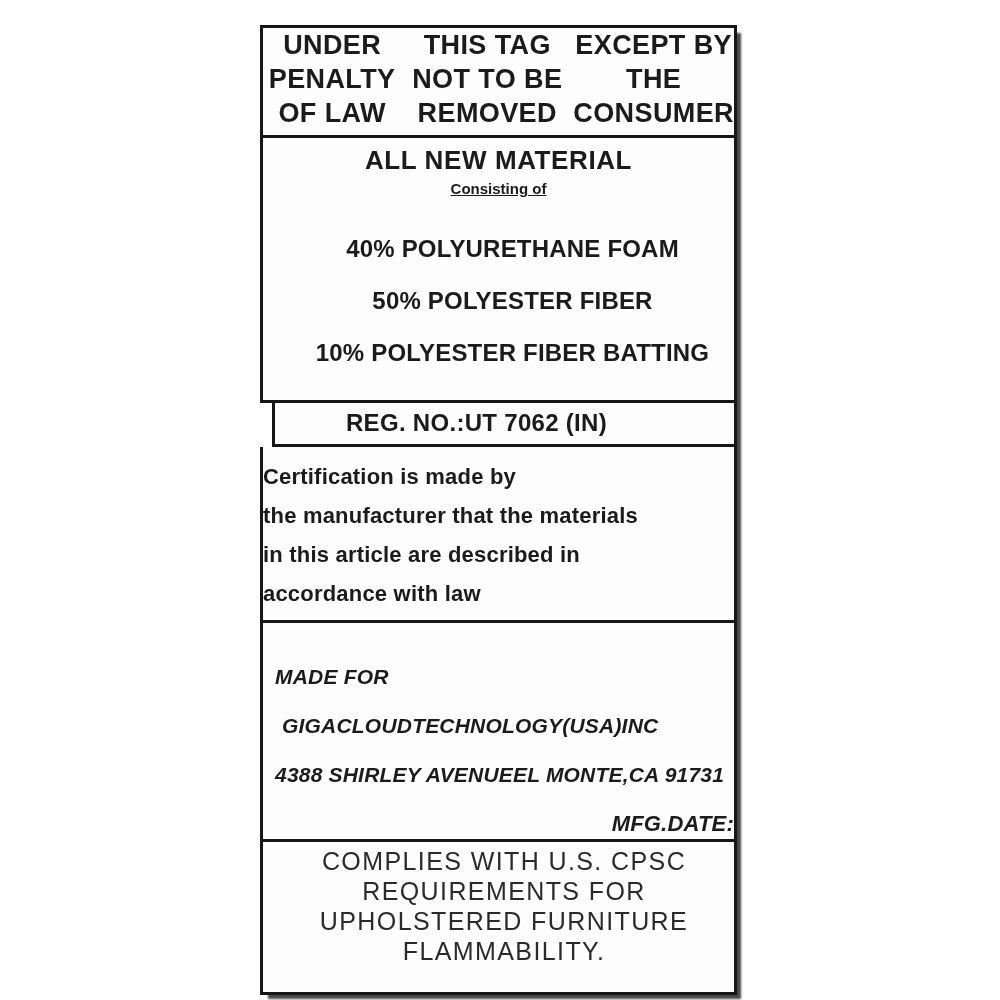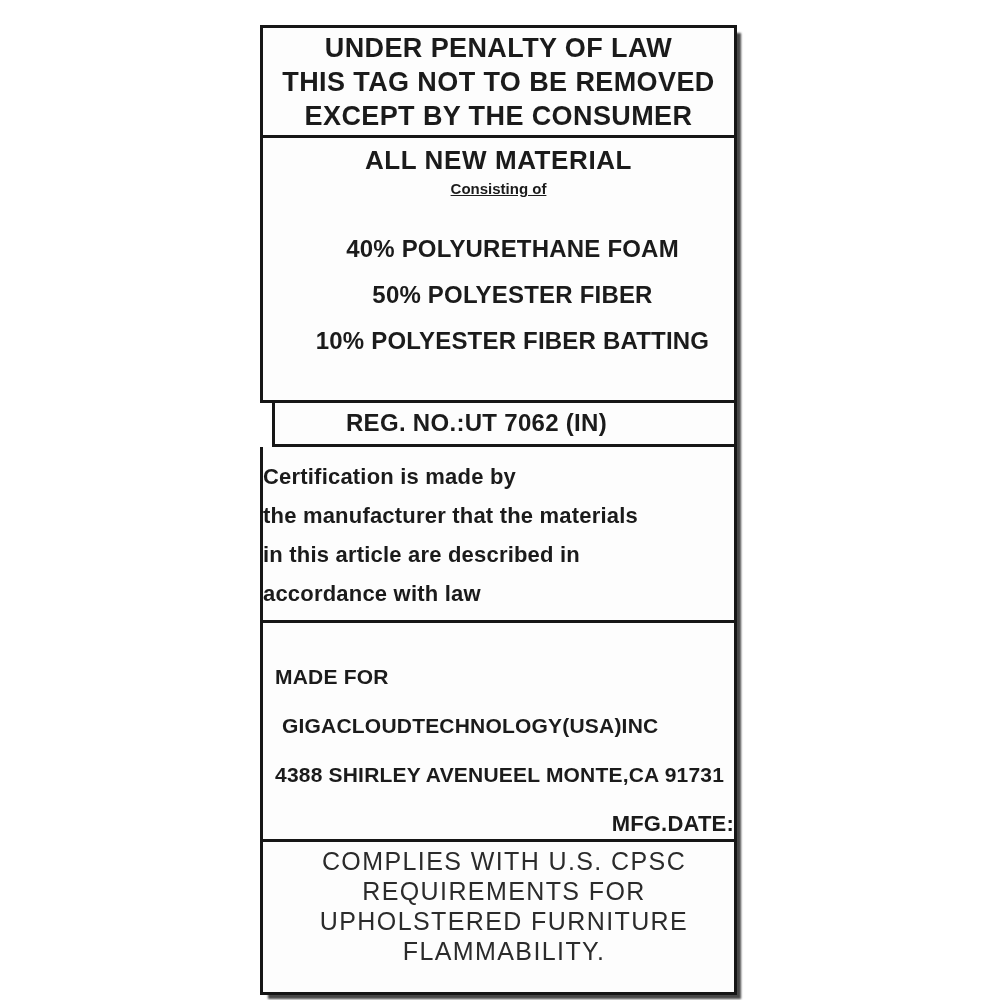"UNDER PENALTY OF LAW" .sec-penalty { flex-direction: column -> row }
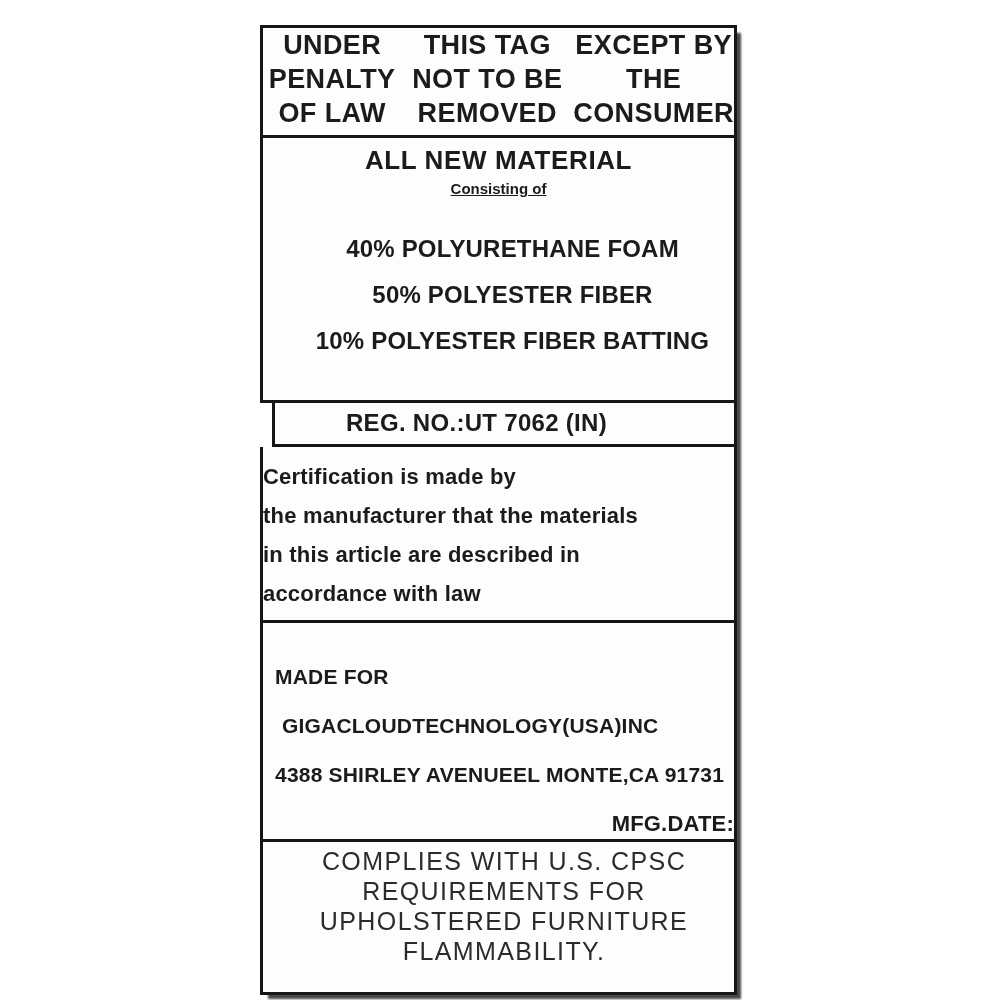"50% POLYESTER FIBER" .contents-item { margin-top: 23px -> 29px }
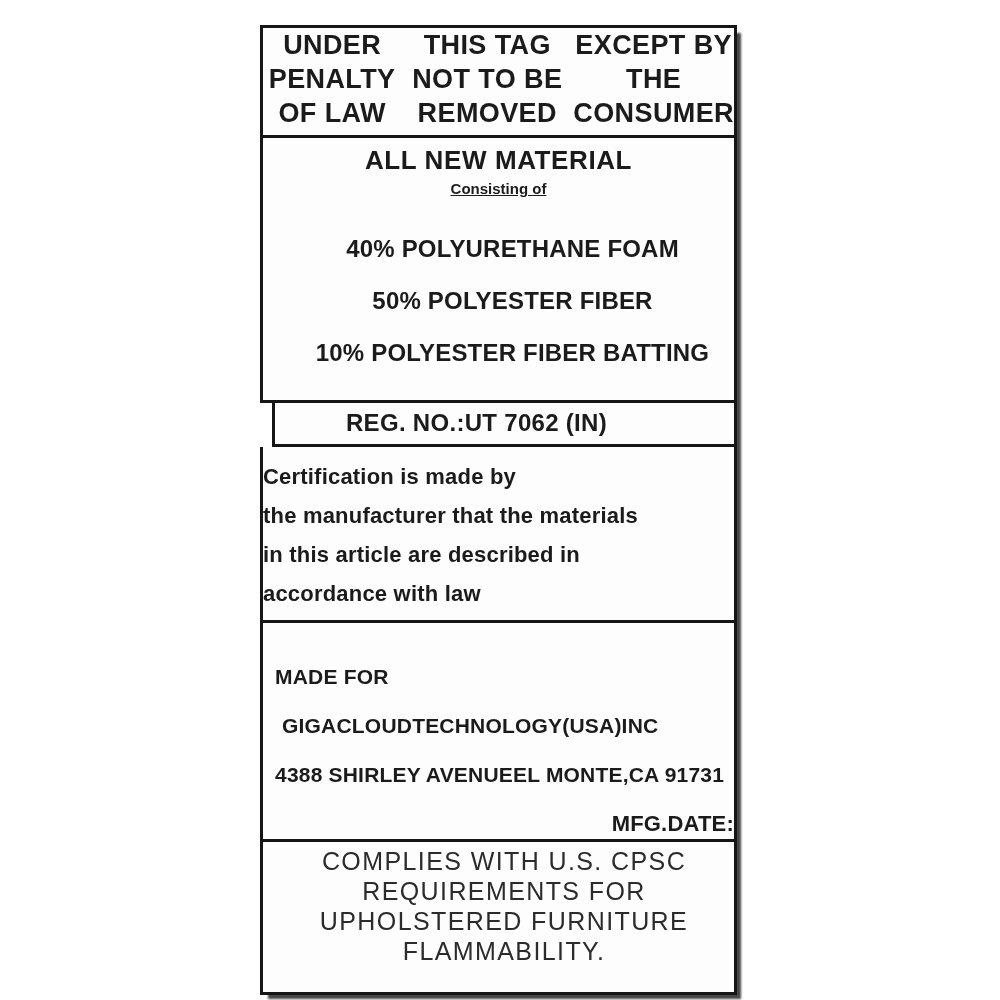"MADE FOR" .sec-madefor { font-style: none -> italic }
